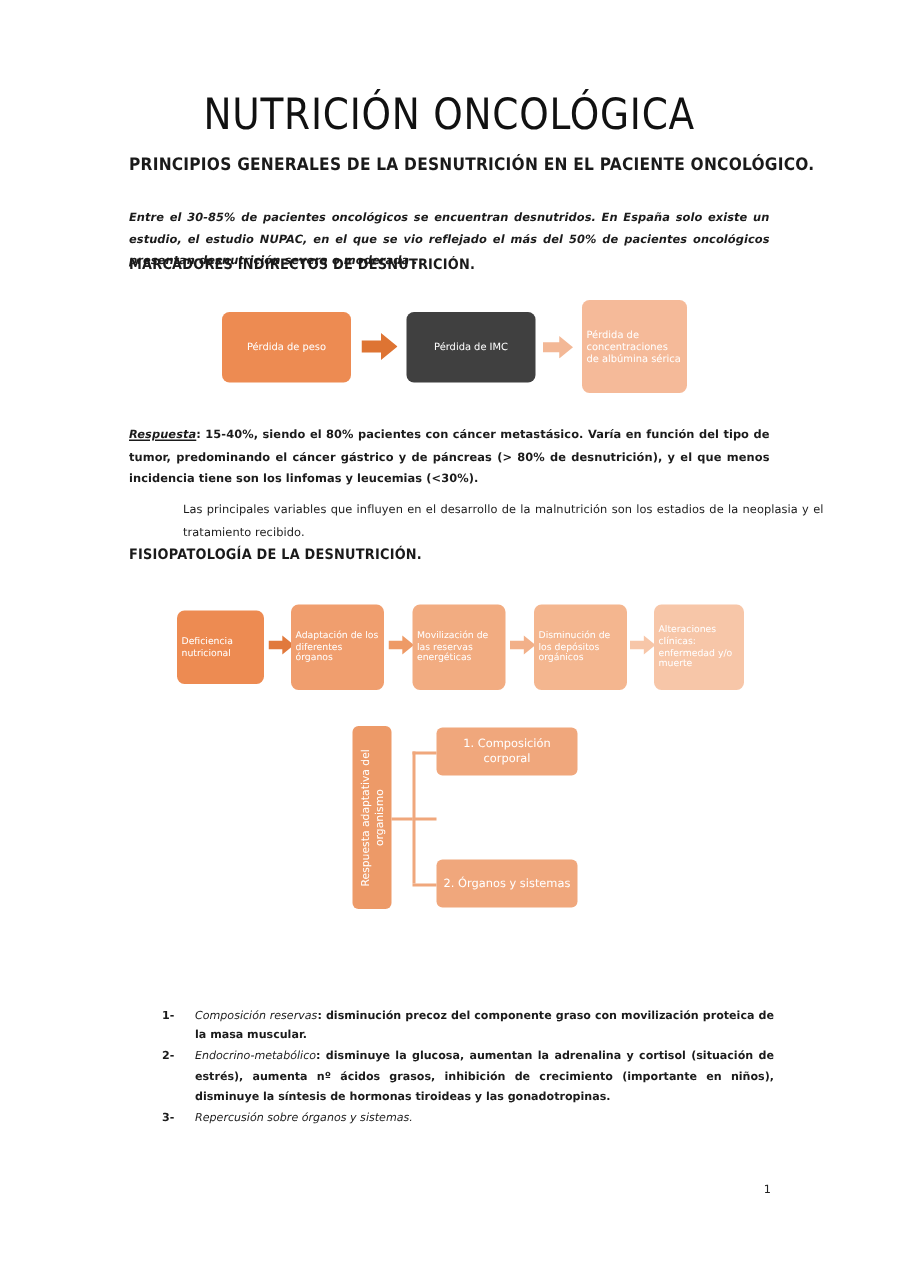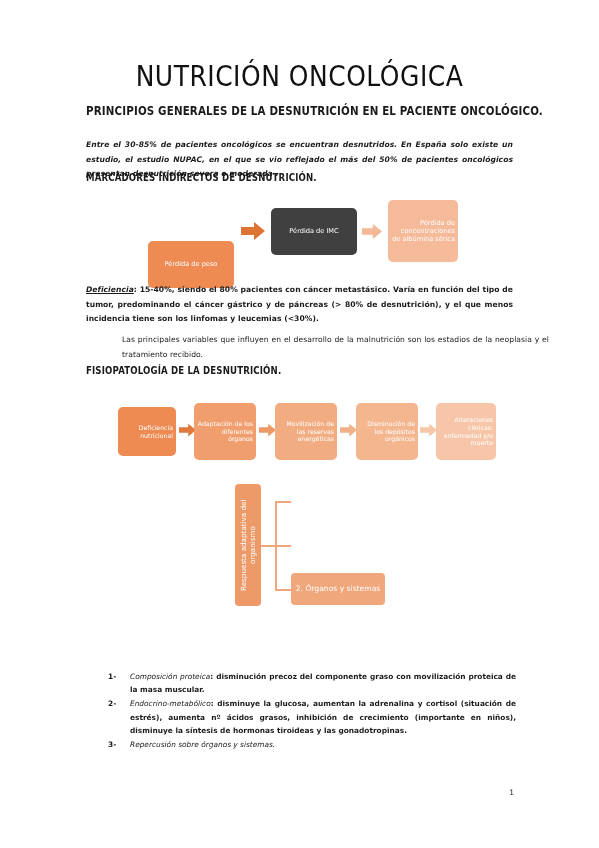"Pérdida de concentraciones de albúmina" .fbox { text-align: right -> left }
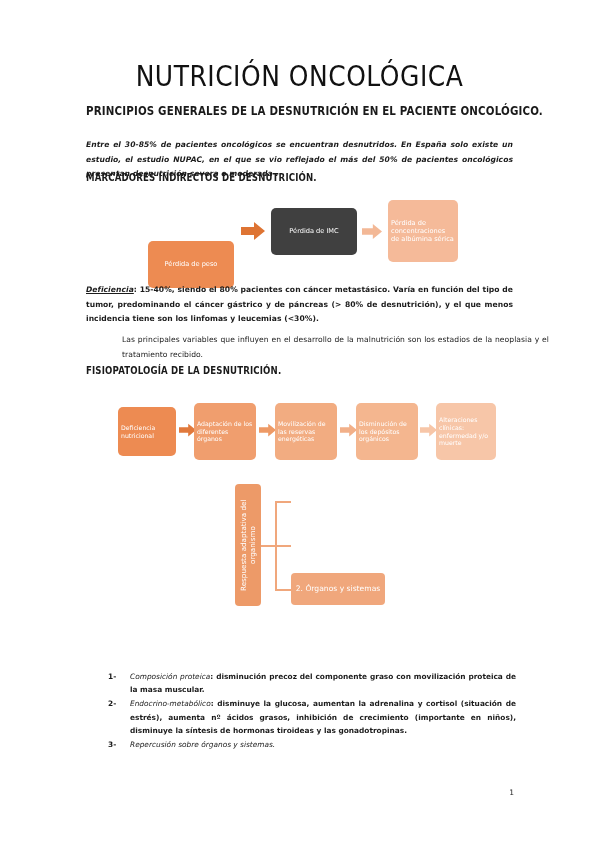"Pérdida de peso" #f1-b1 { margin-top: 33px -> none }
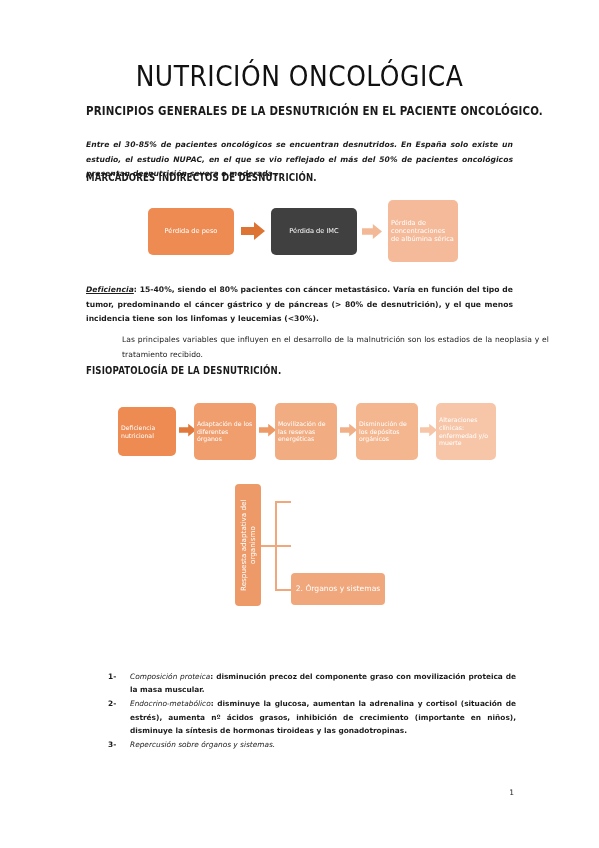"Deficiencia" span.u-i { text: Deficiencia -> Respuesta }
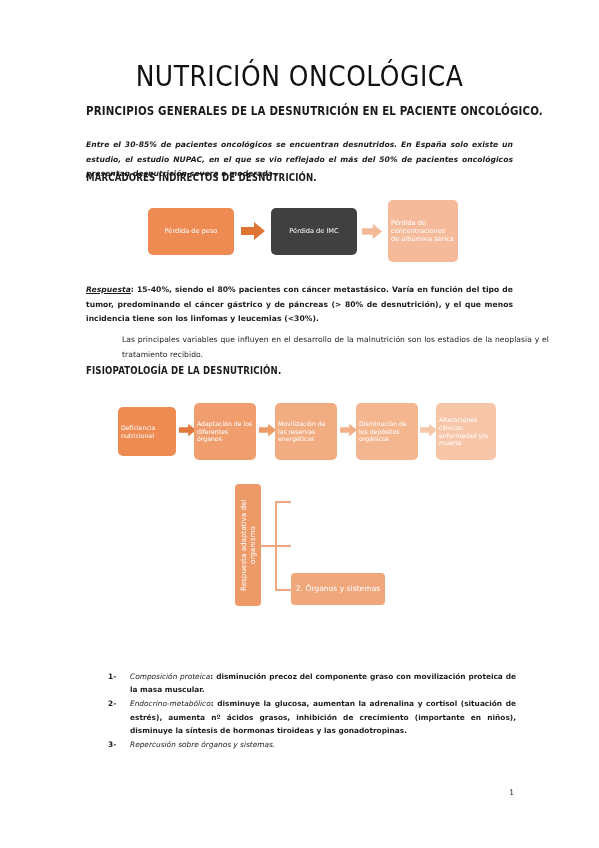"1. Composición corporal" div.bbox { html: none -> <div>1. Composición corporal</div> }
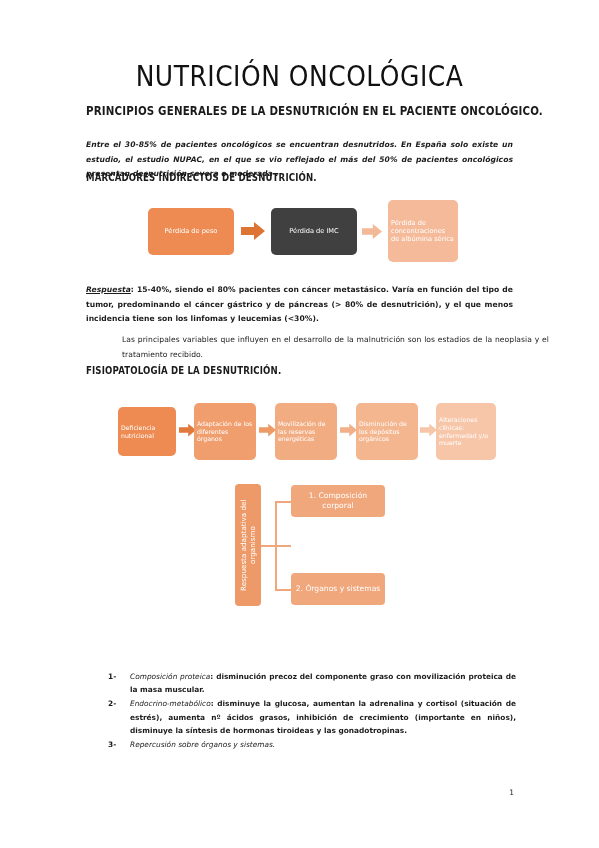"Composición proteica" span.it { text: proteica -> reservas }
